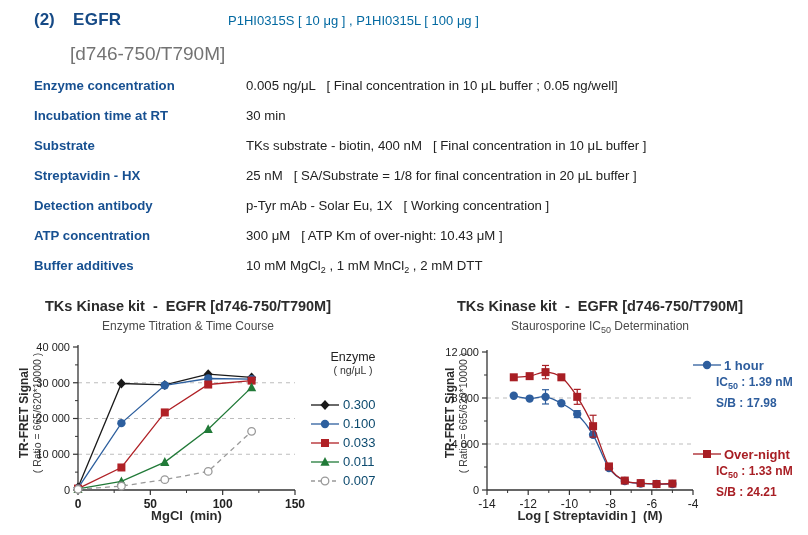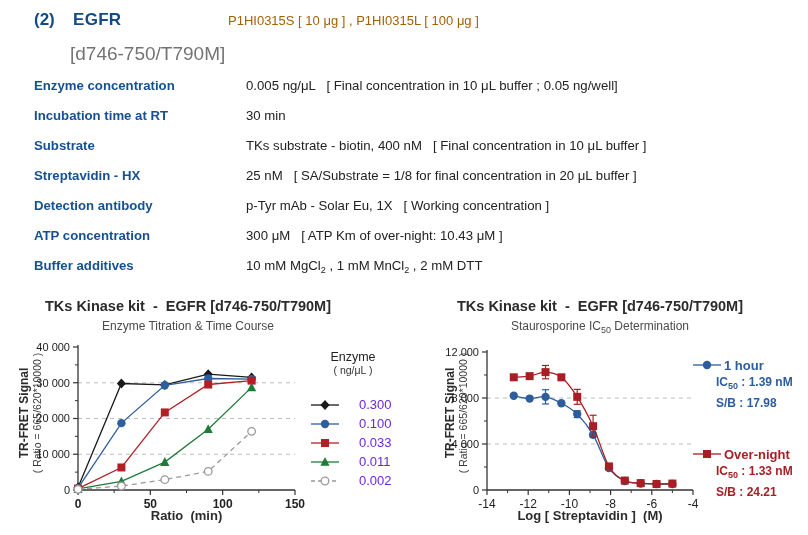"P1HI0315S [ 10 μg ]" .hdr-catalog { color: #a16207 -> #0369a1 }
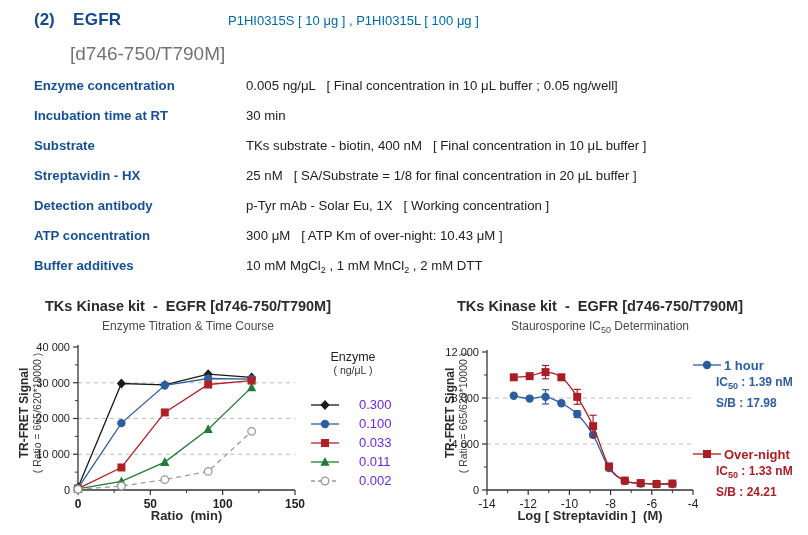"0.300" .l-entry .lname { color: #6d28d9 -> #0c4a6e; margin-left: 19px -> 3px }
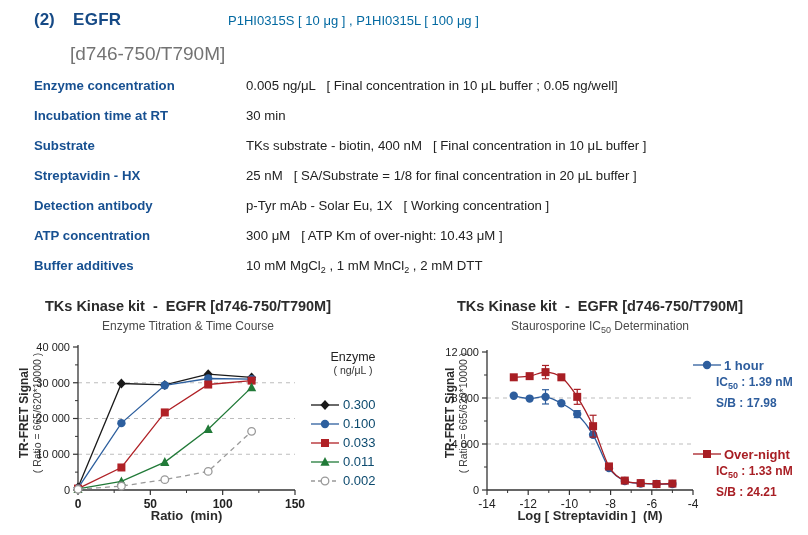"0.002" span.lname { text: 0.002 -> 0.007 }
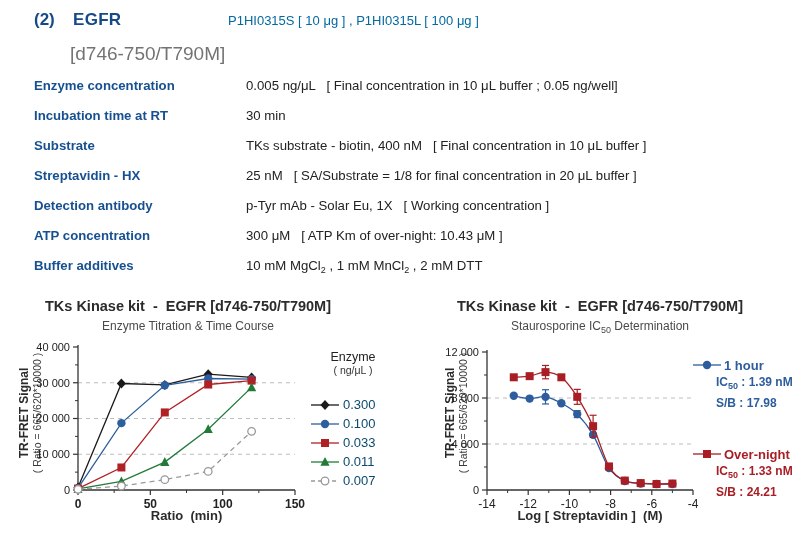"Ratio (min)" div.xlab { text: Ratio -> MgCl }
